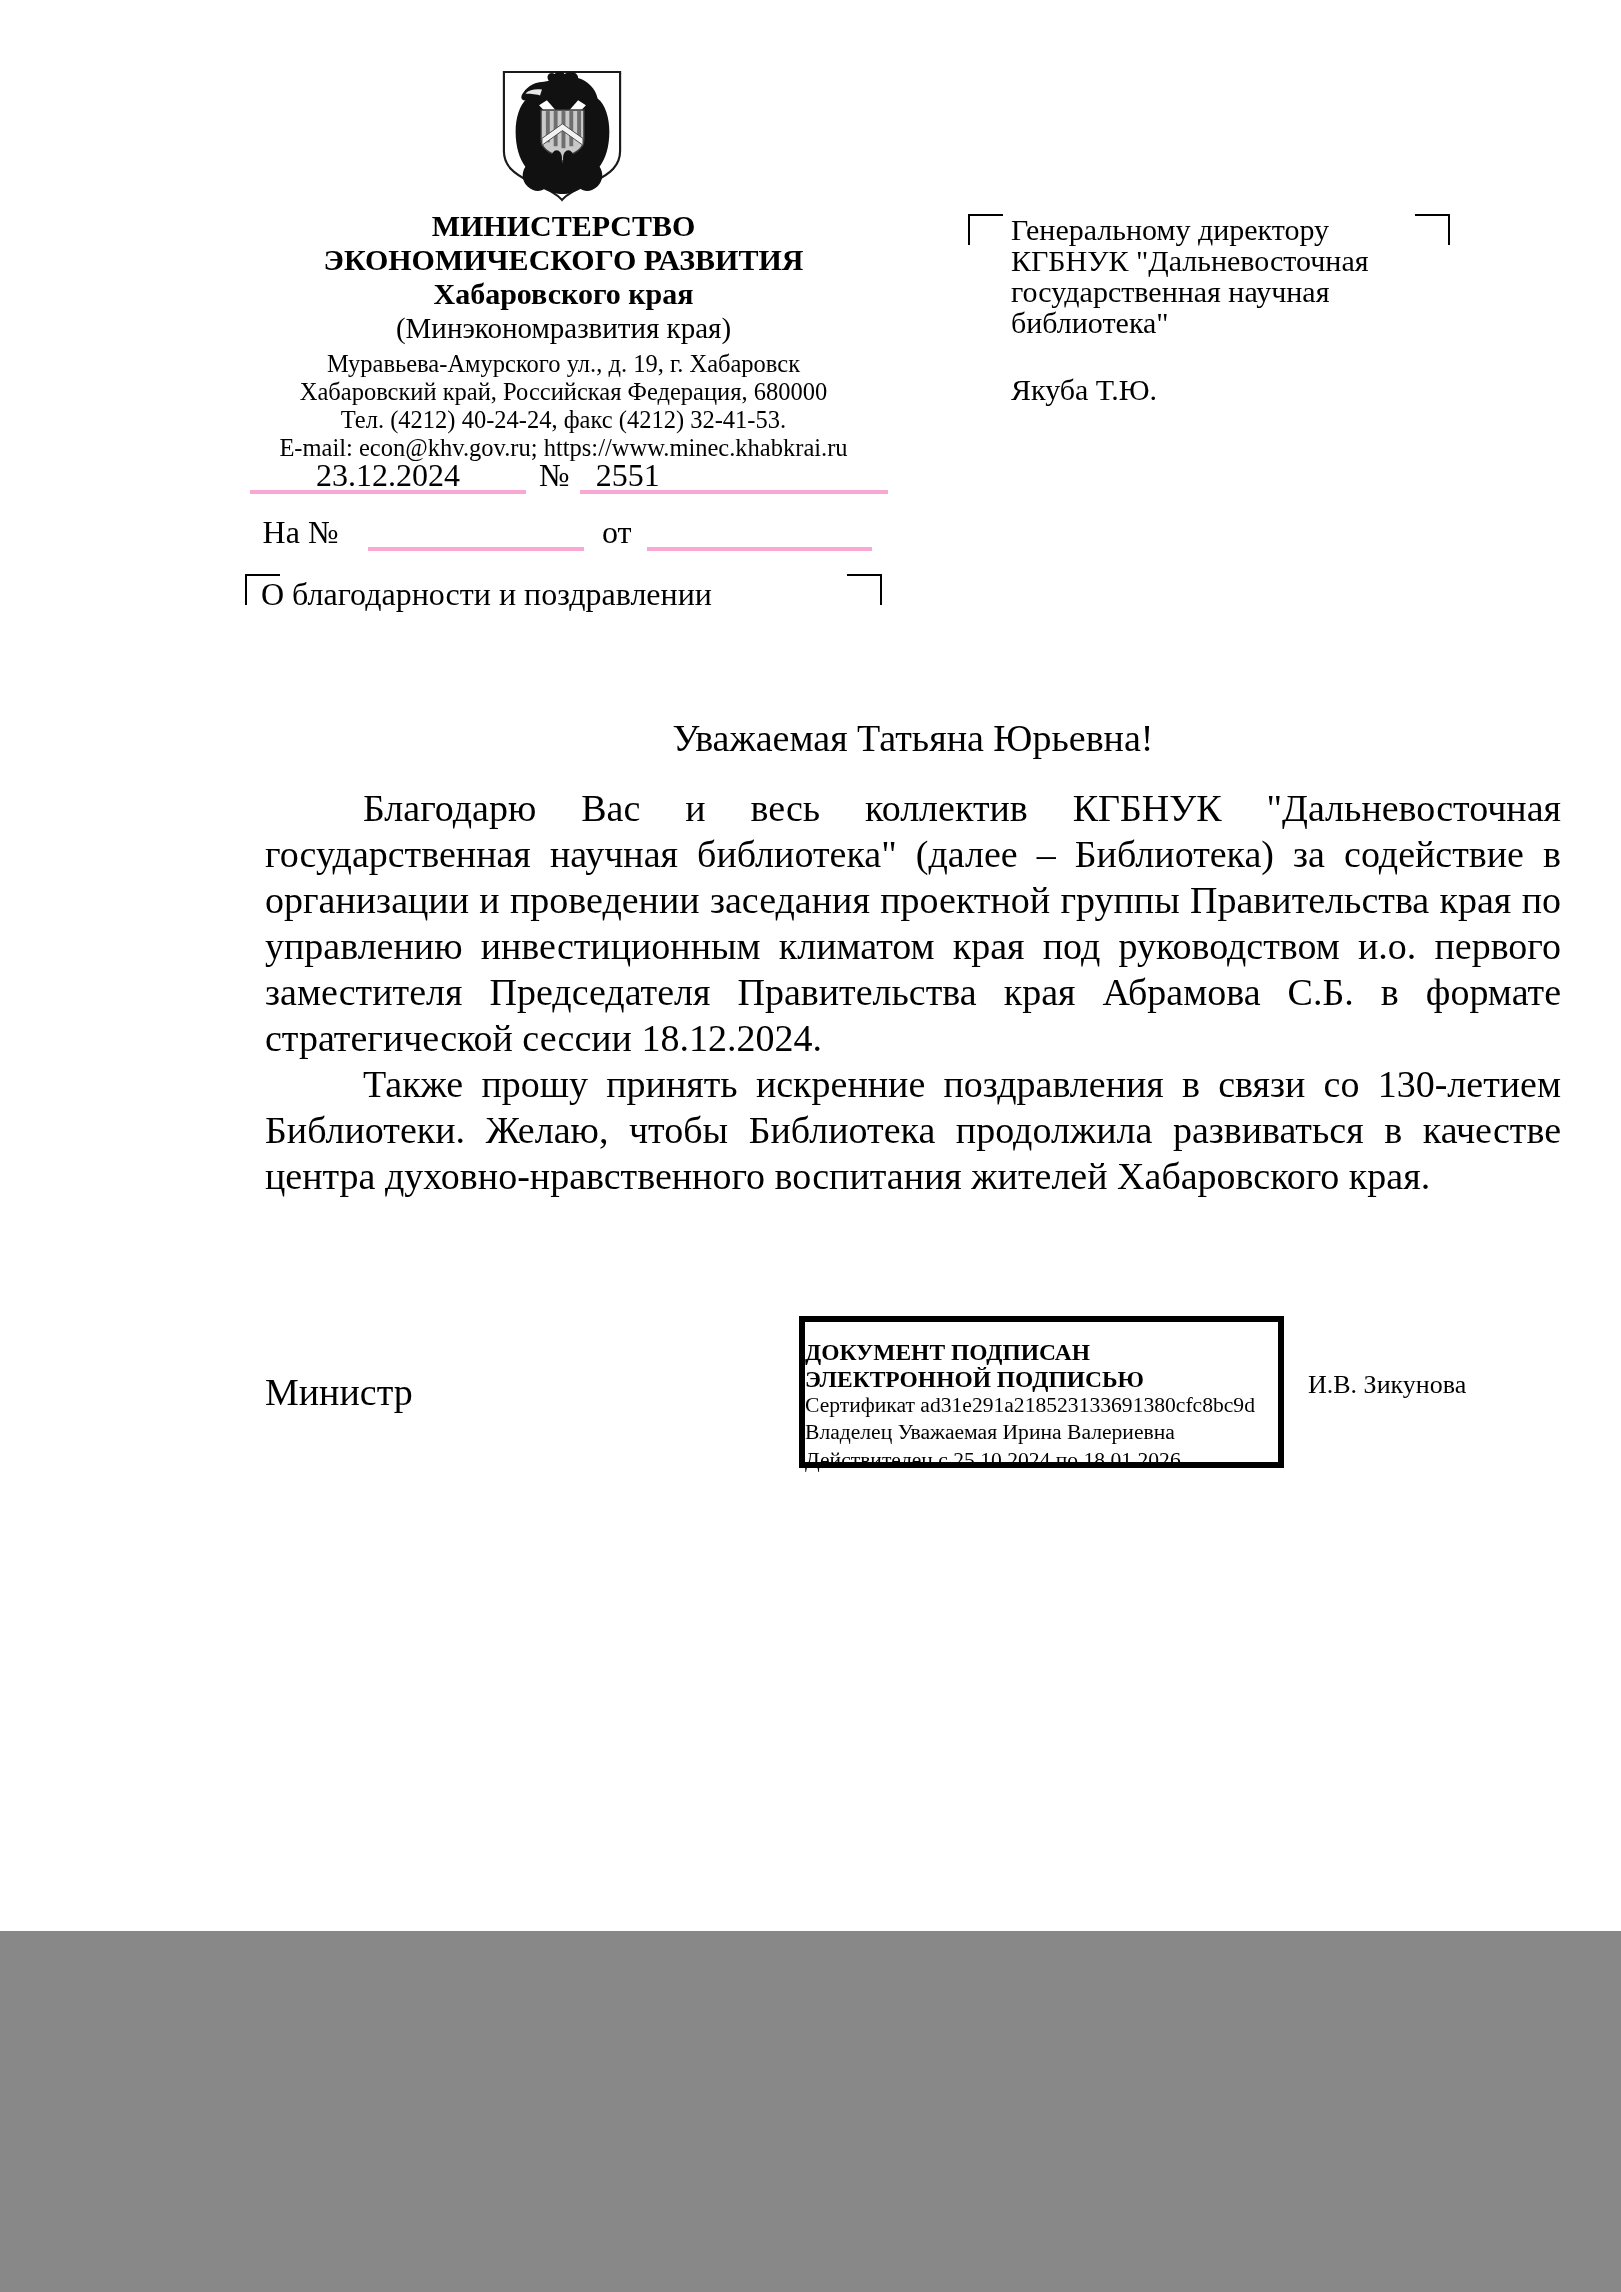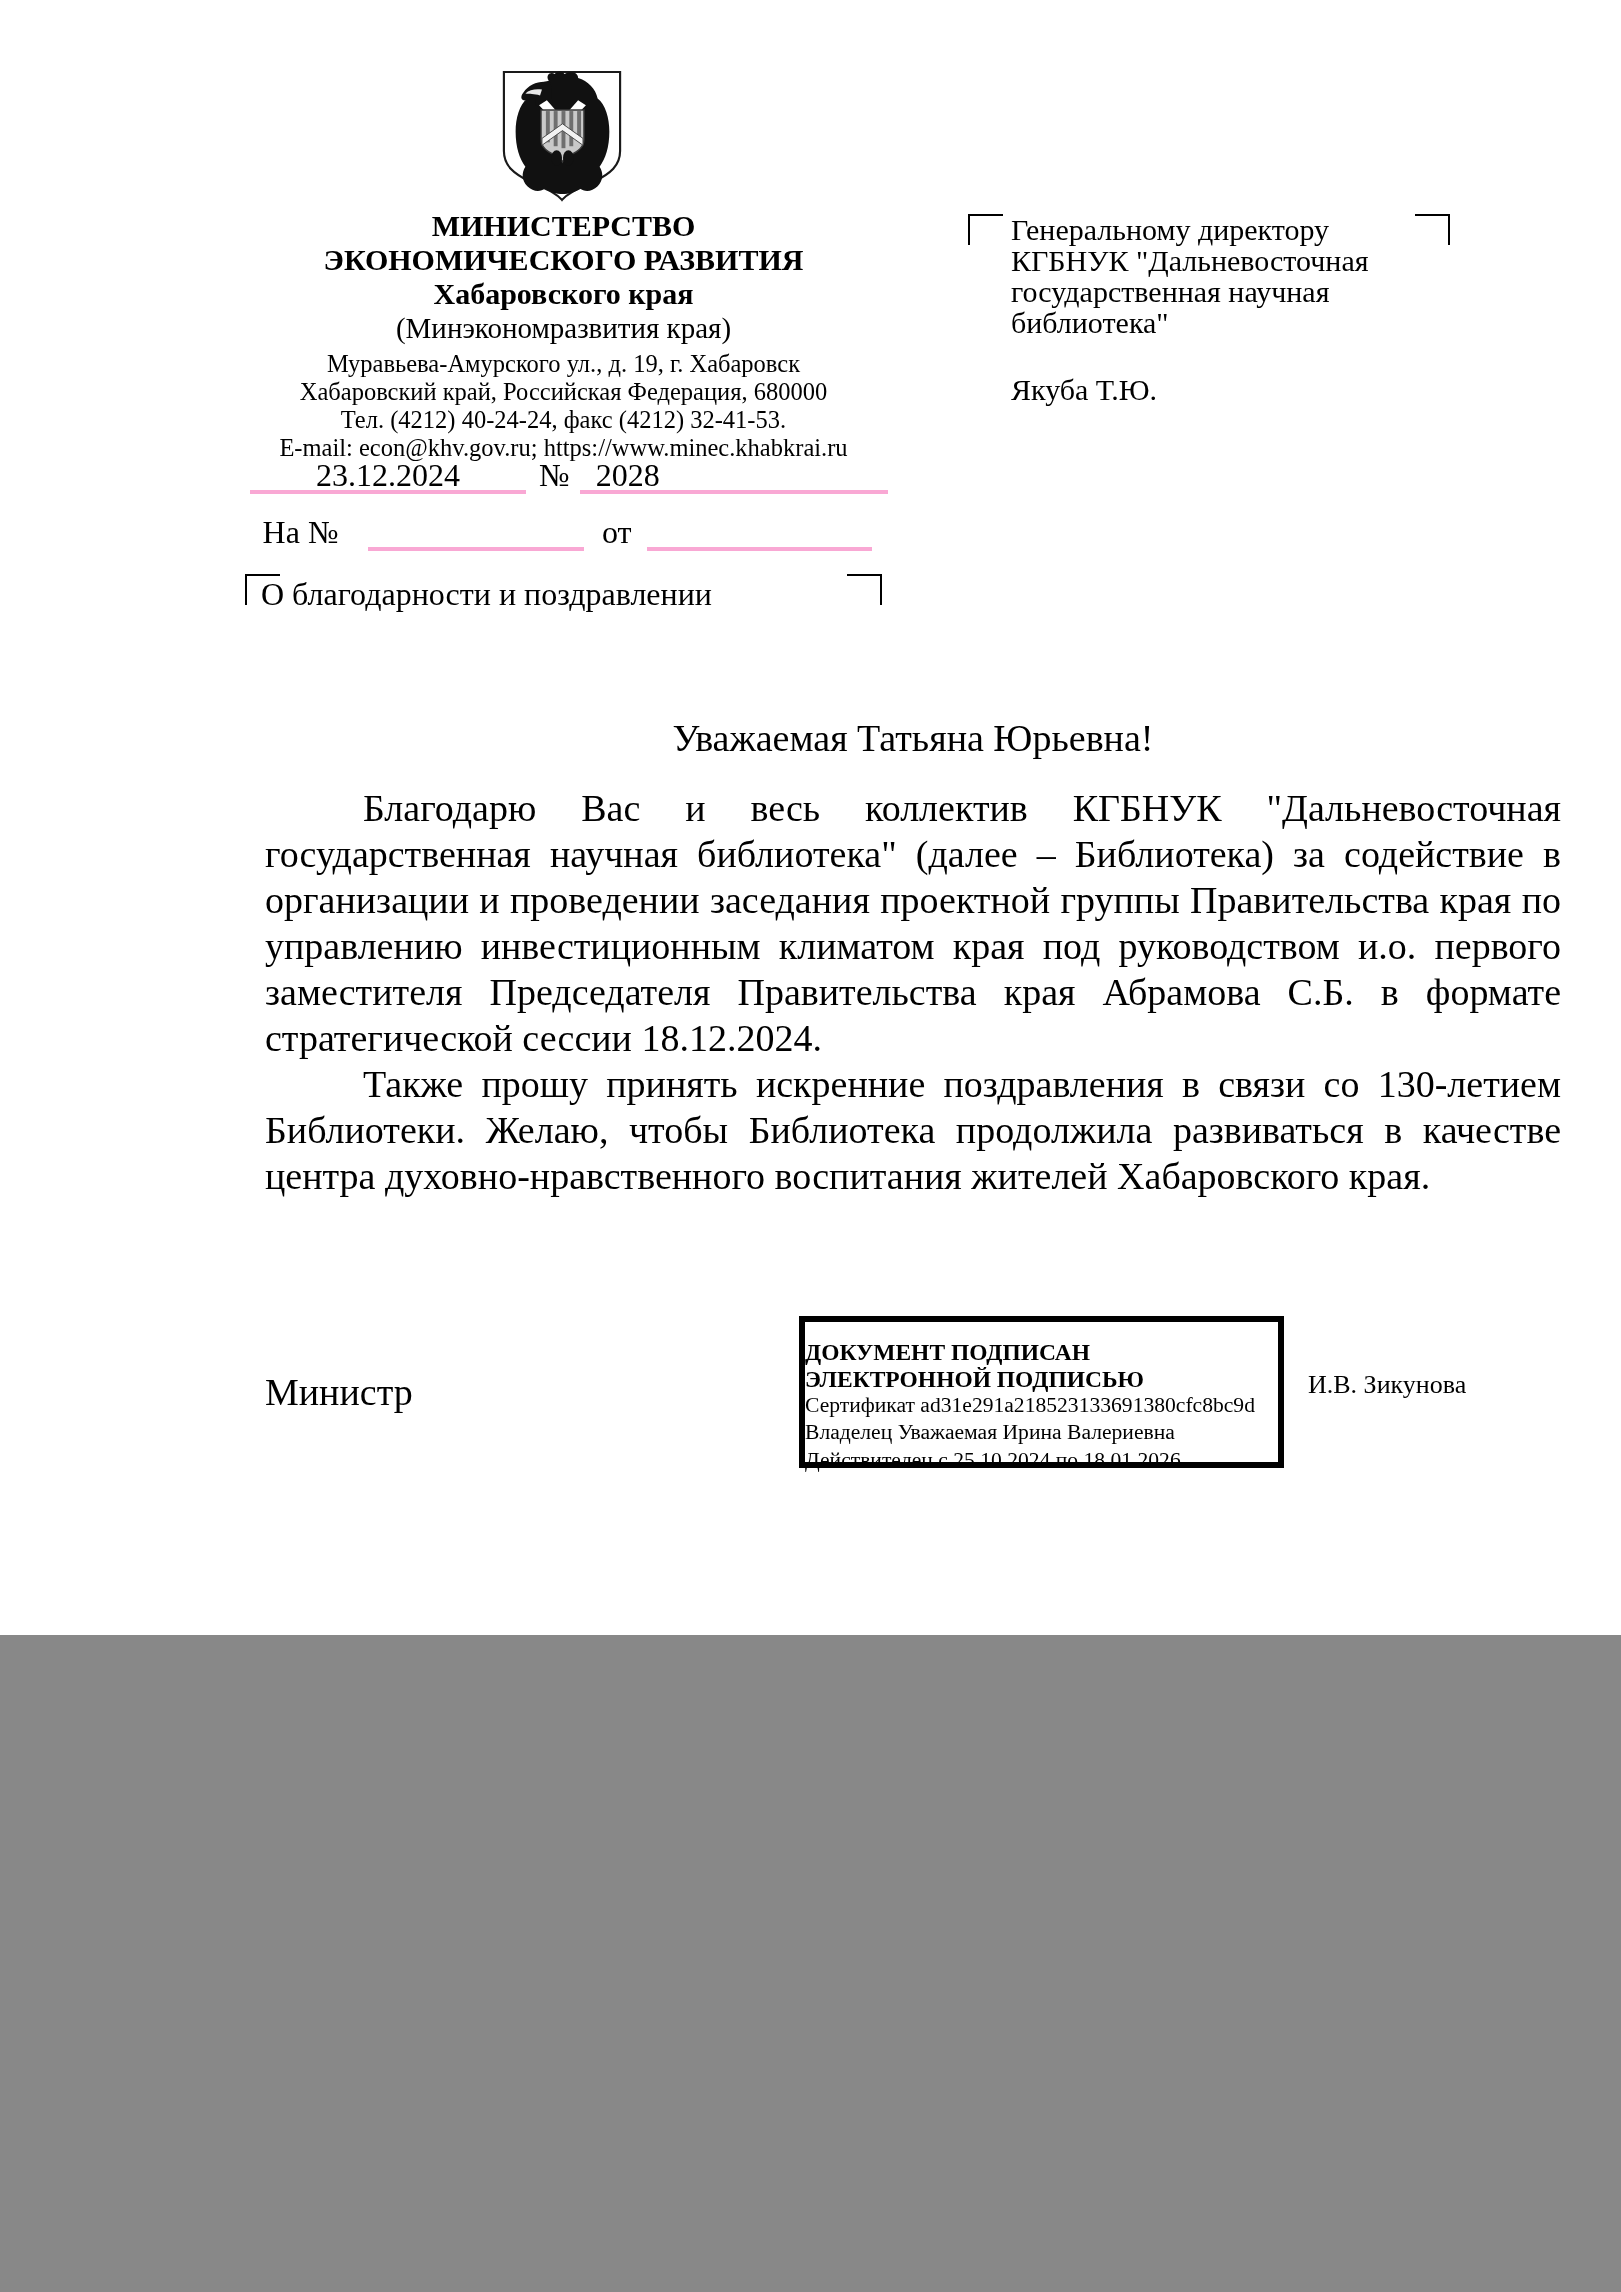"МИНИСТЕРСТВО" .page { height: 1635px -> 1931px }
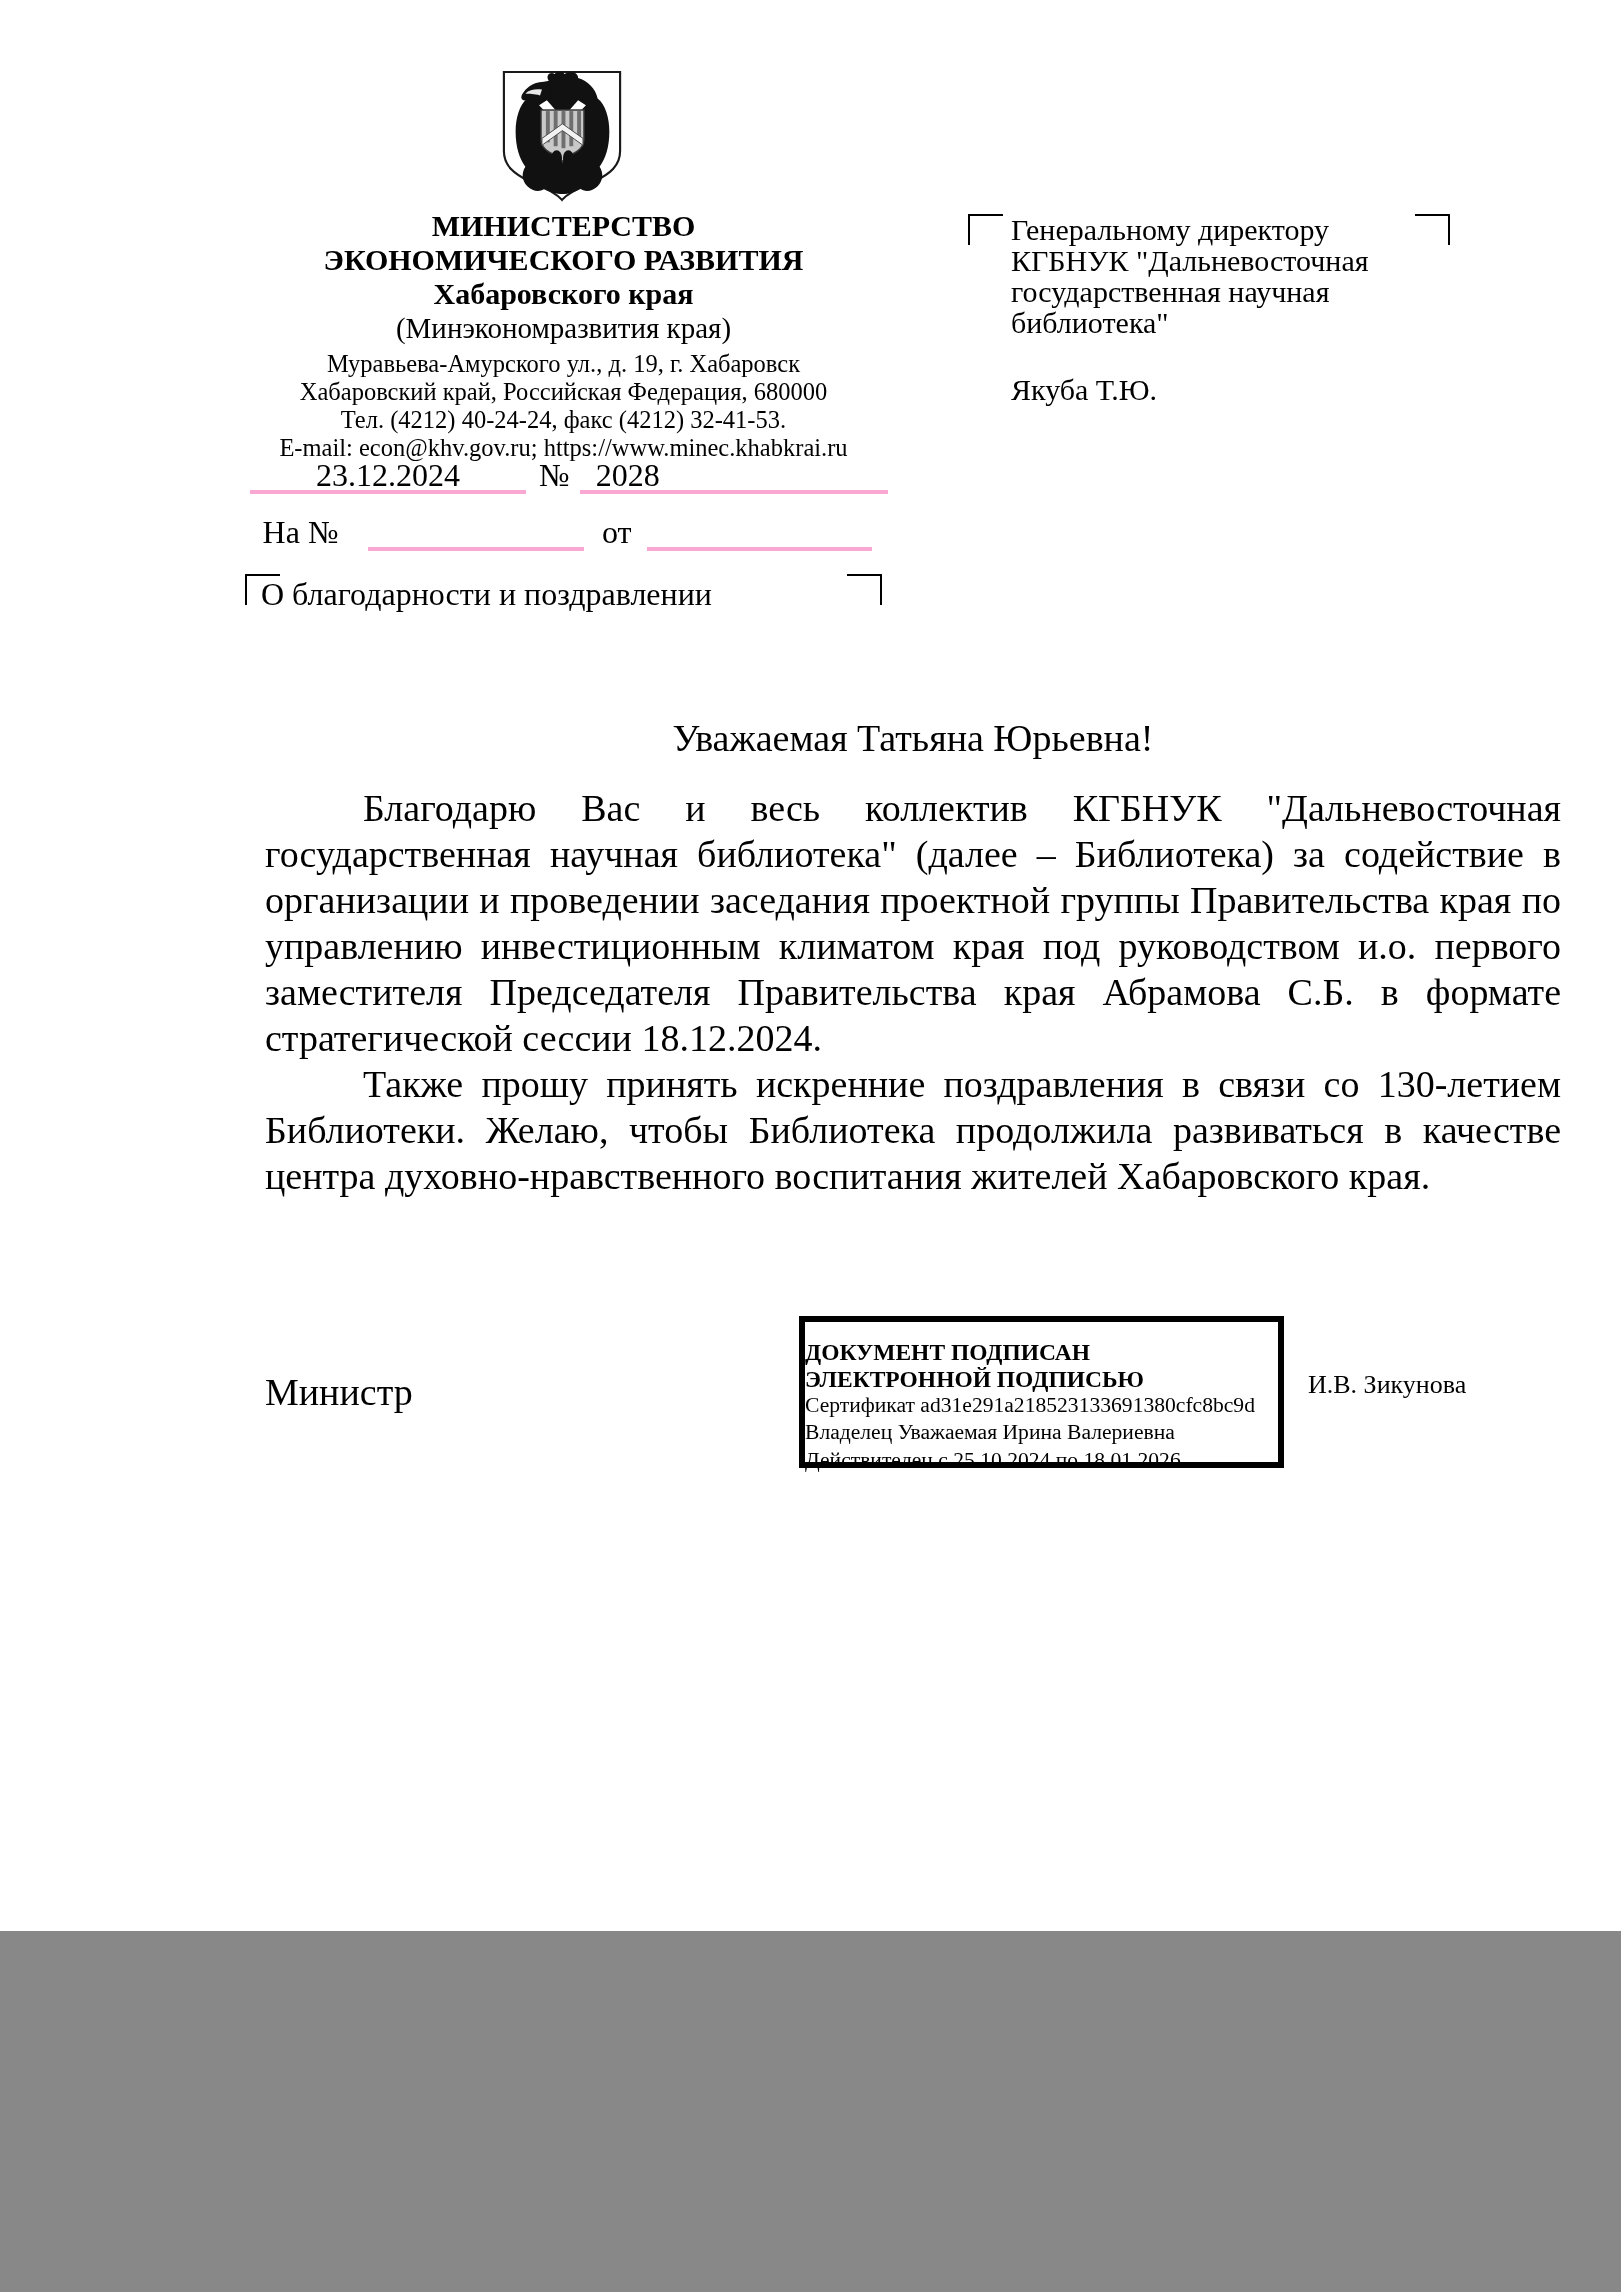"2028" span { text: 2028 -> 2551 }
